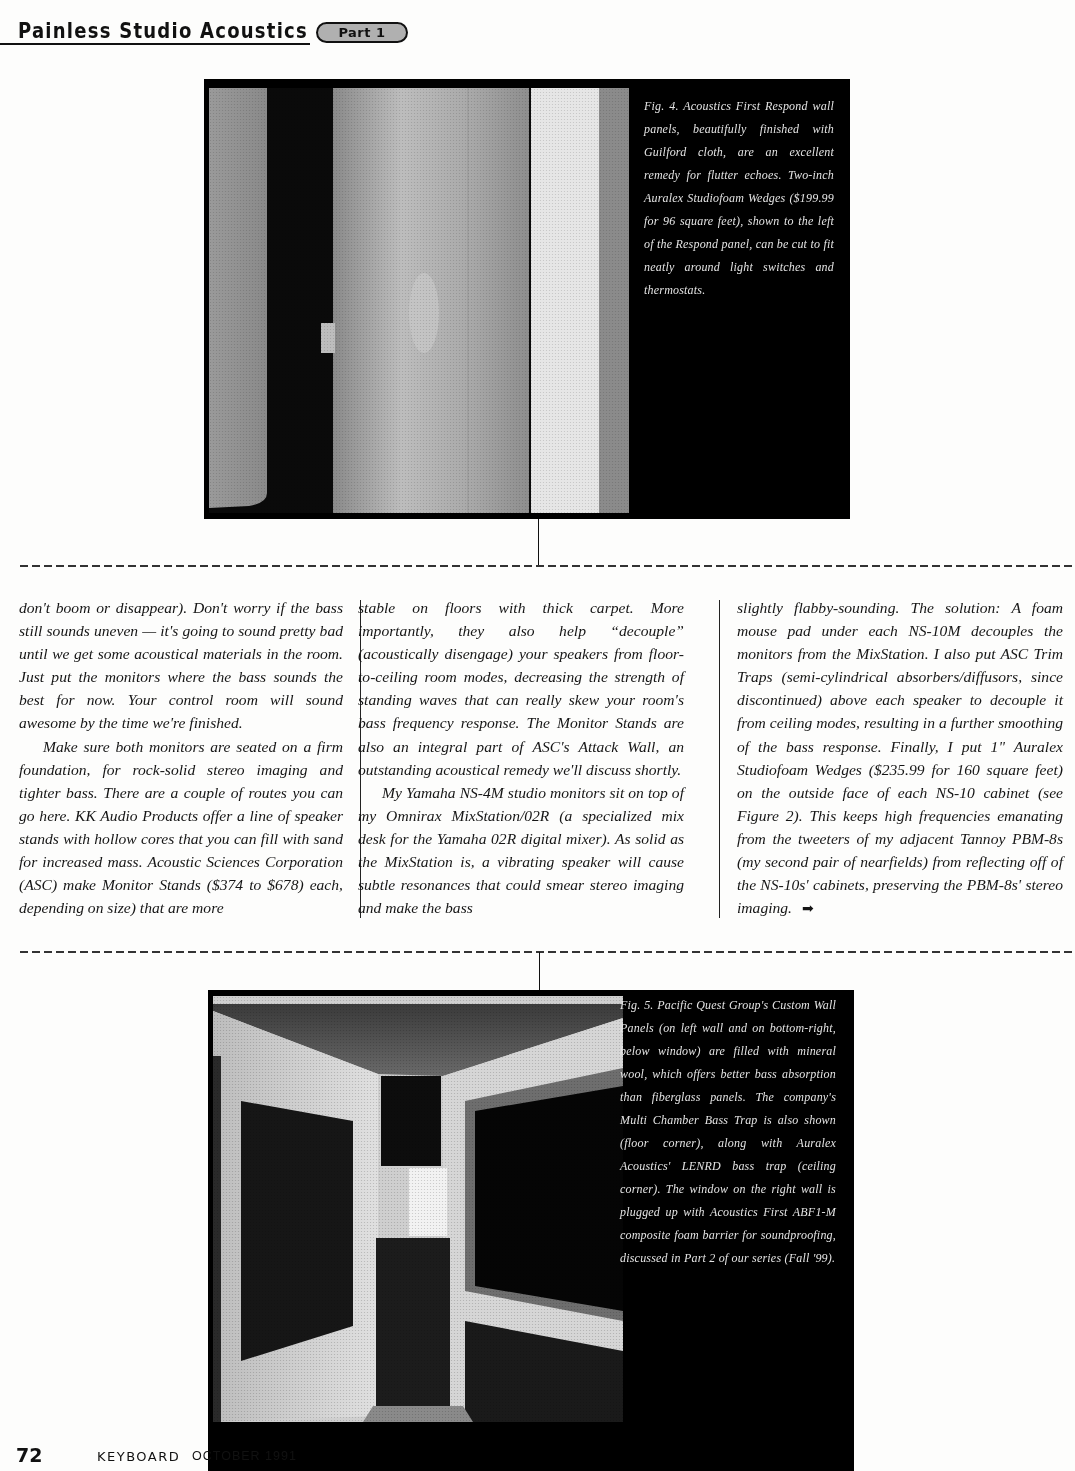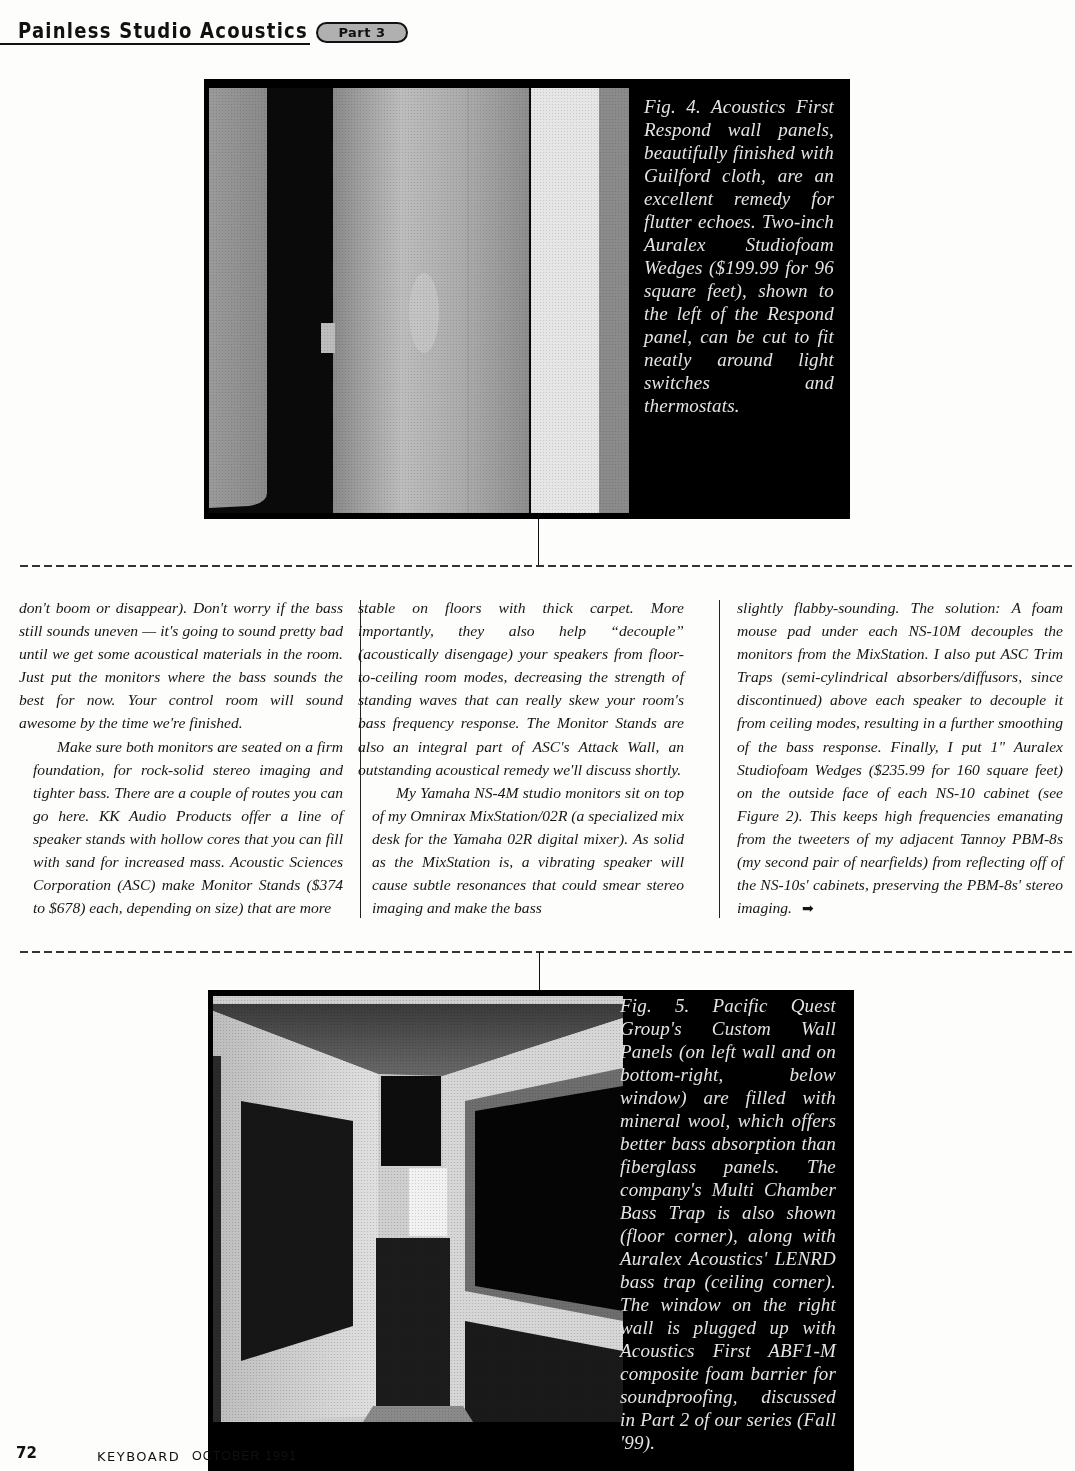"Part 3" div.part-badge { text: 3 -> 1 }
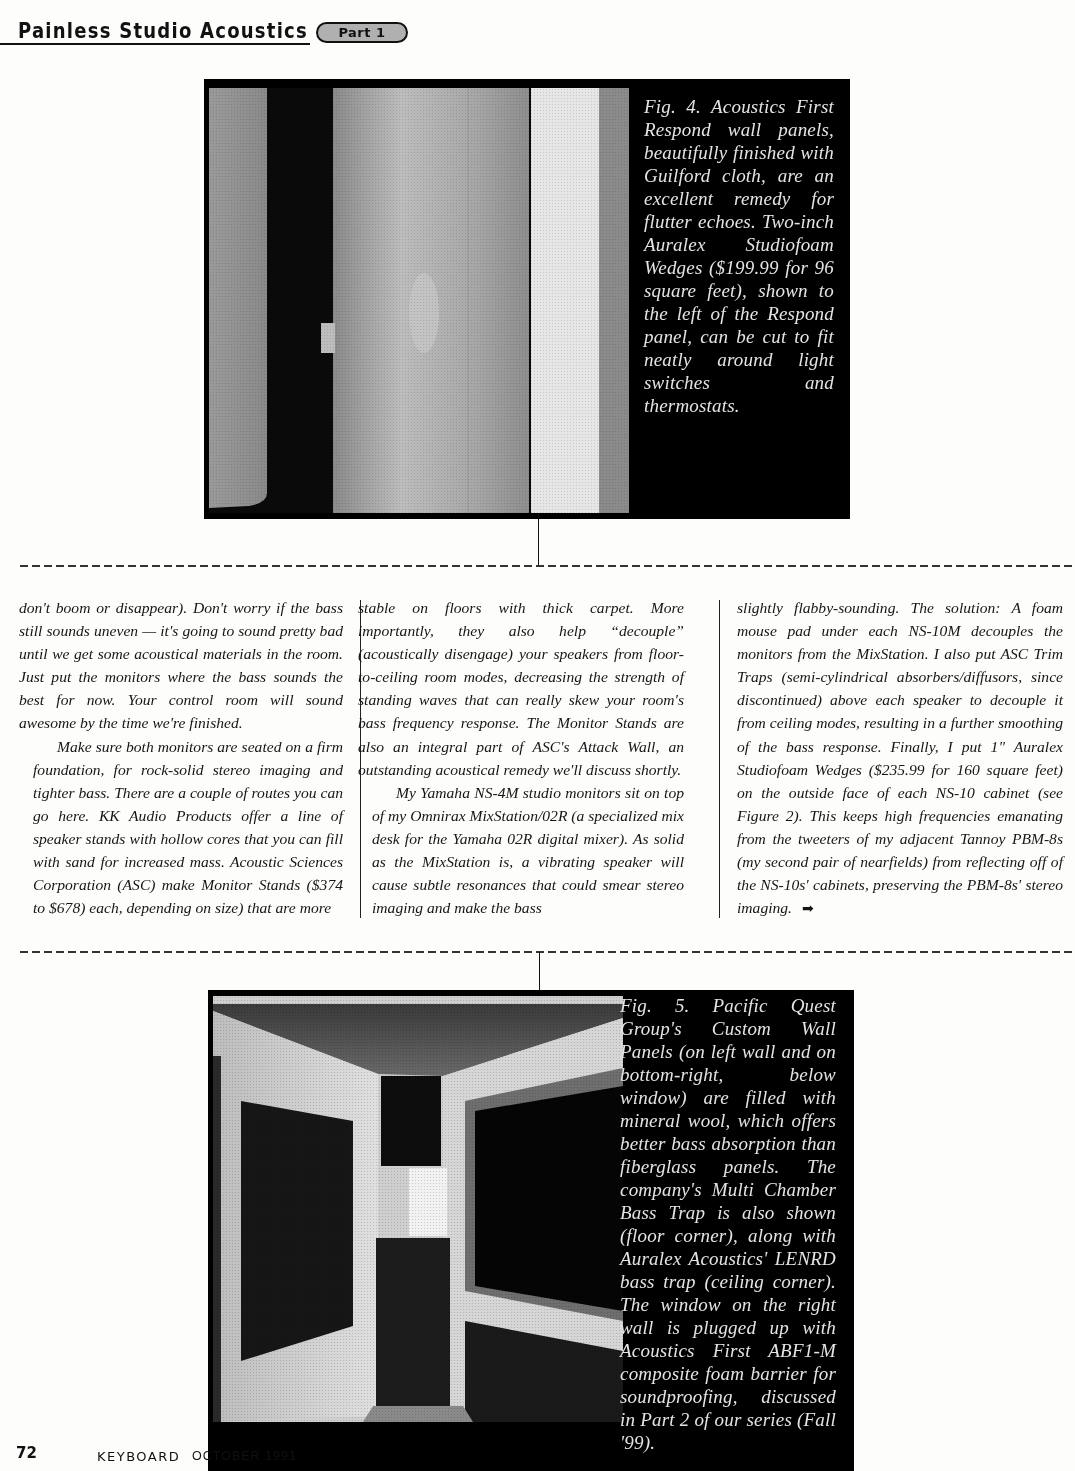"Fig. 4. Acoustics First Respond" .caption { font-size: 19px -> 12px }
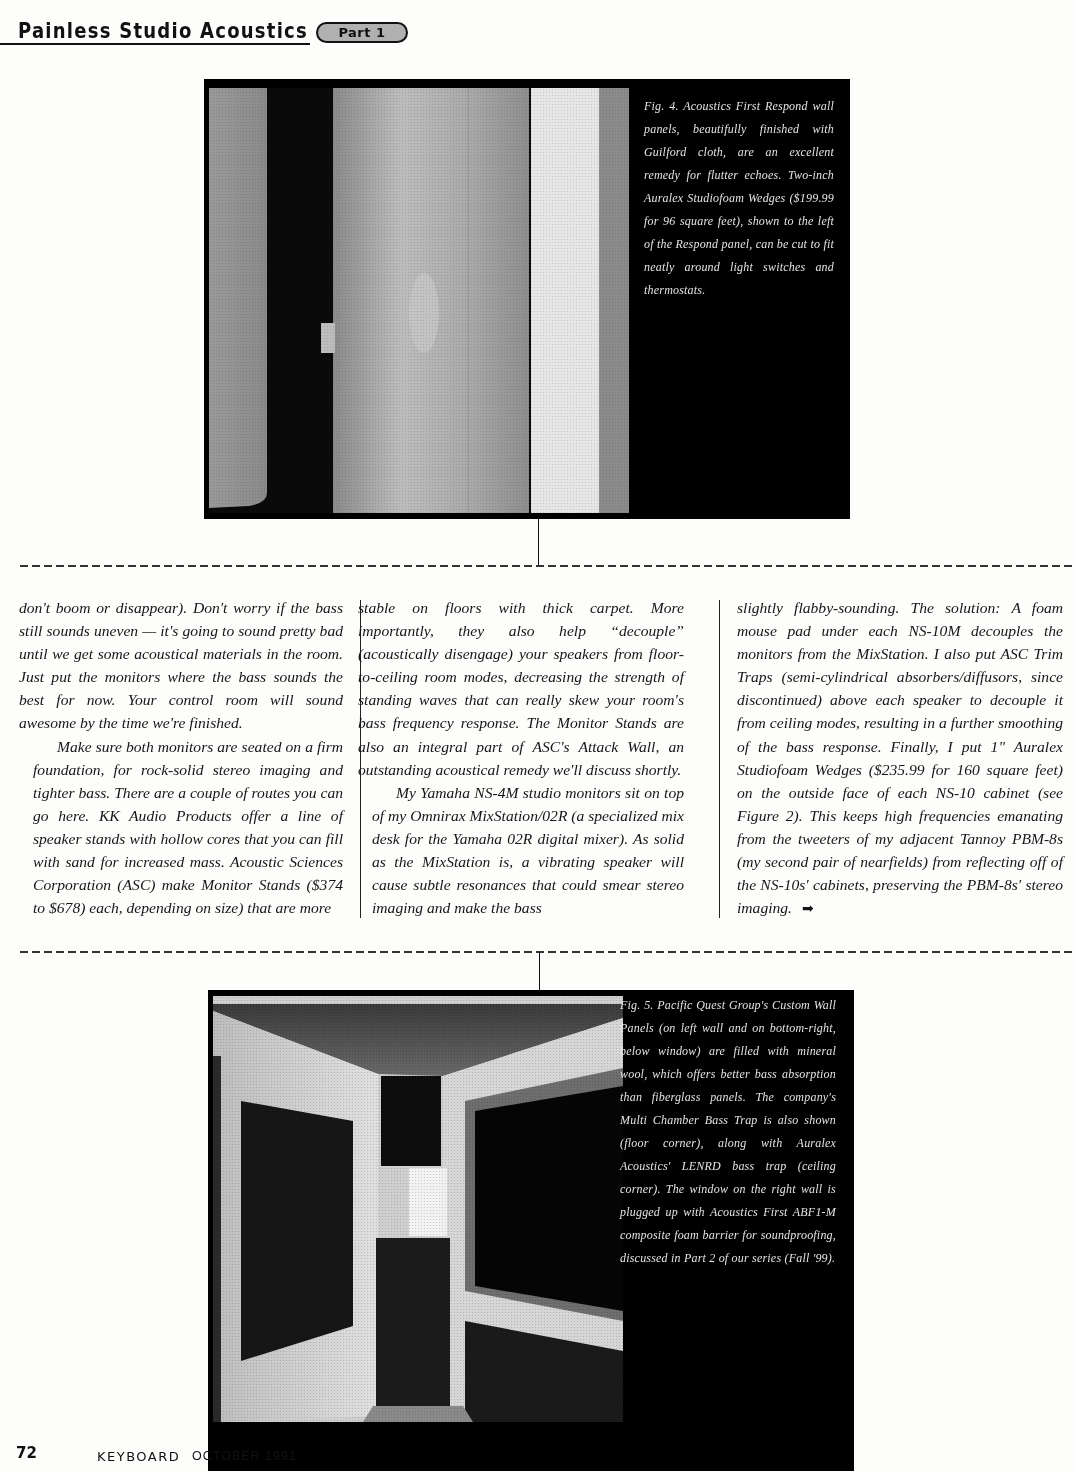"Make sure both monitors are" .column p.indent { margin-left: 14px -> none }
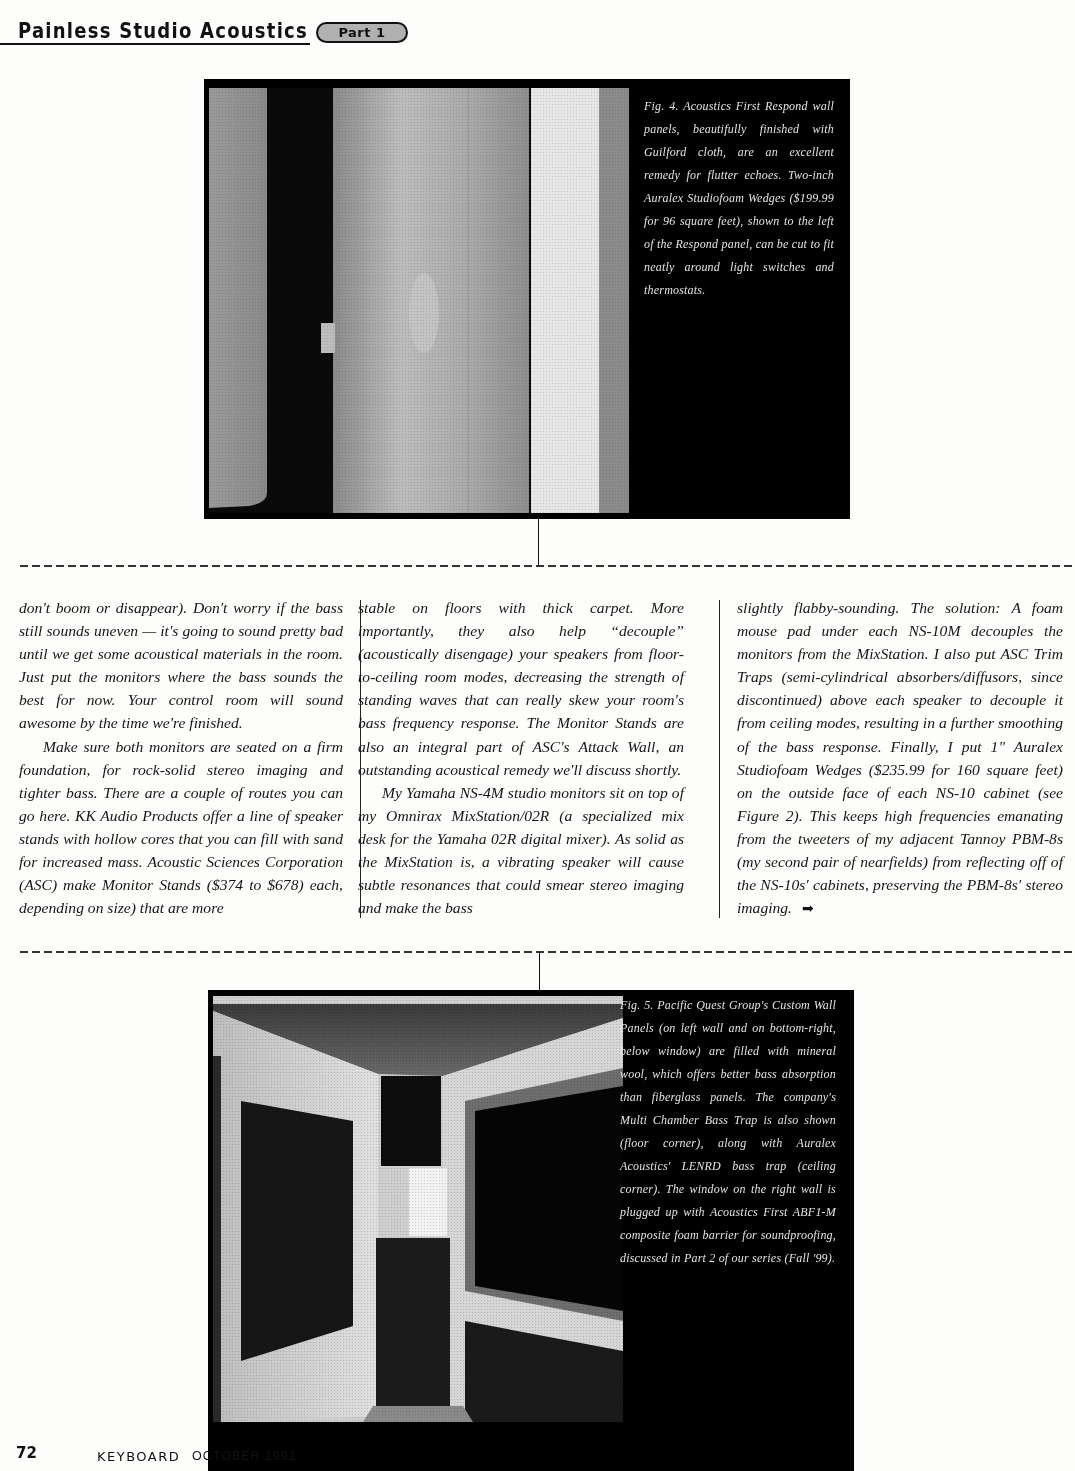"72" .page-num { font-size: 15px -> 19px }
